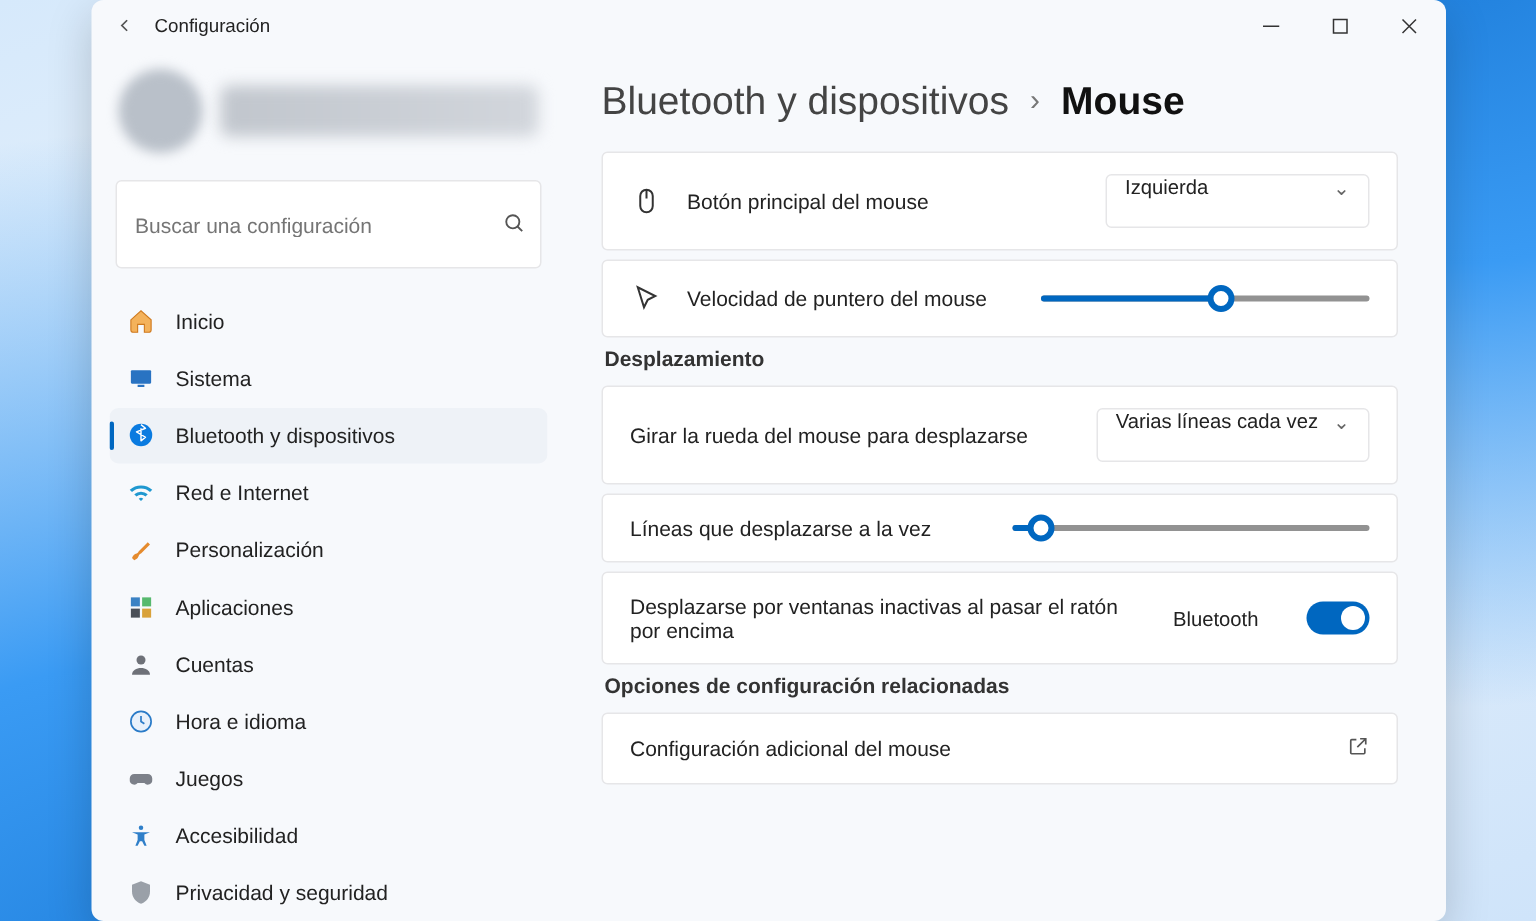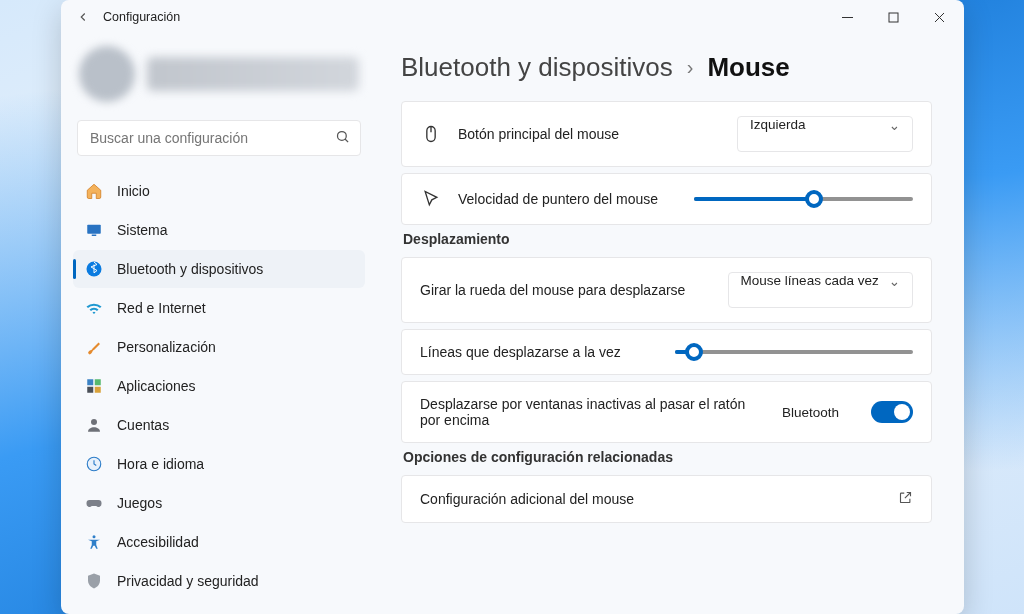"Buscar una configuración" .search { padding: 0 10px -> 12px 10px }
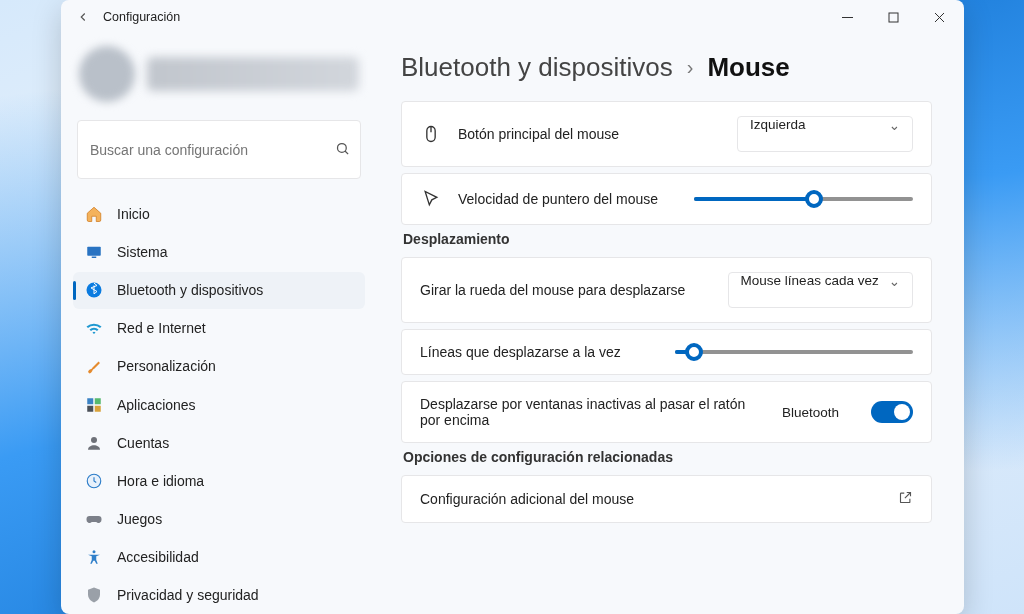"Mouse líneas cada vez" span { text: Mouse -> Varias }
